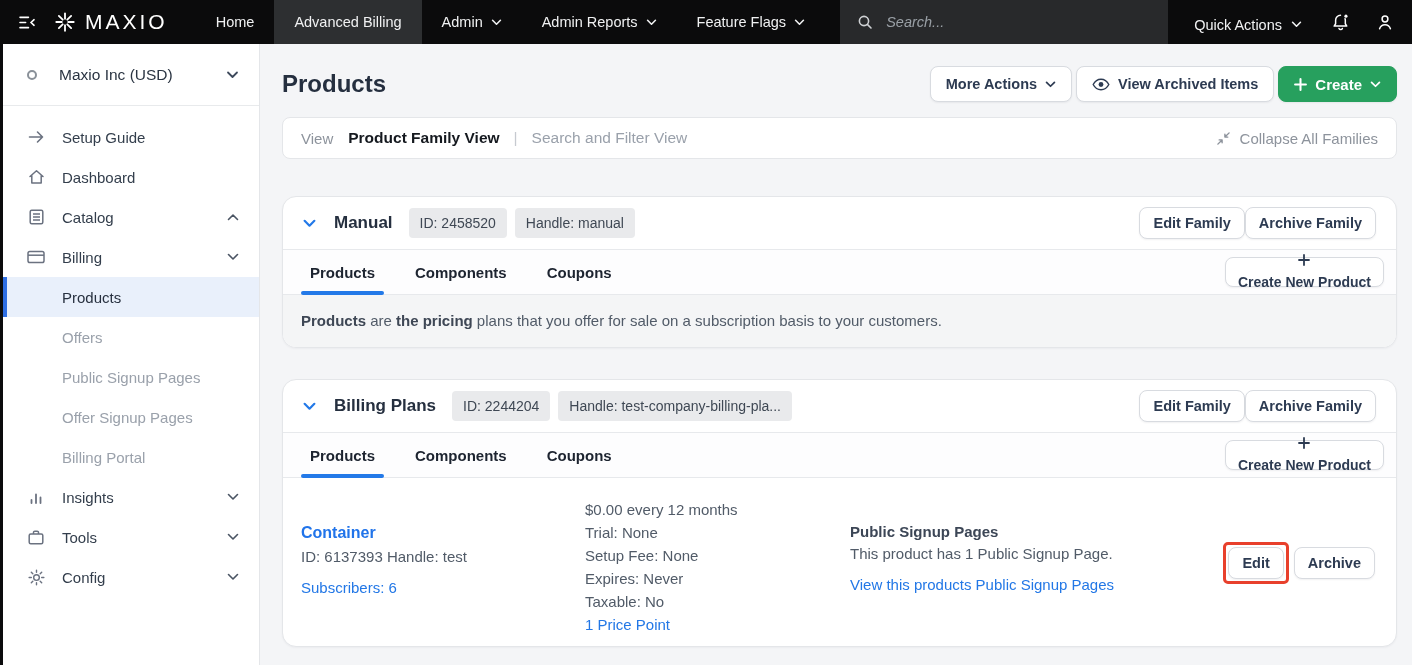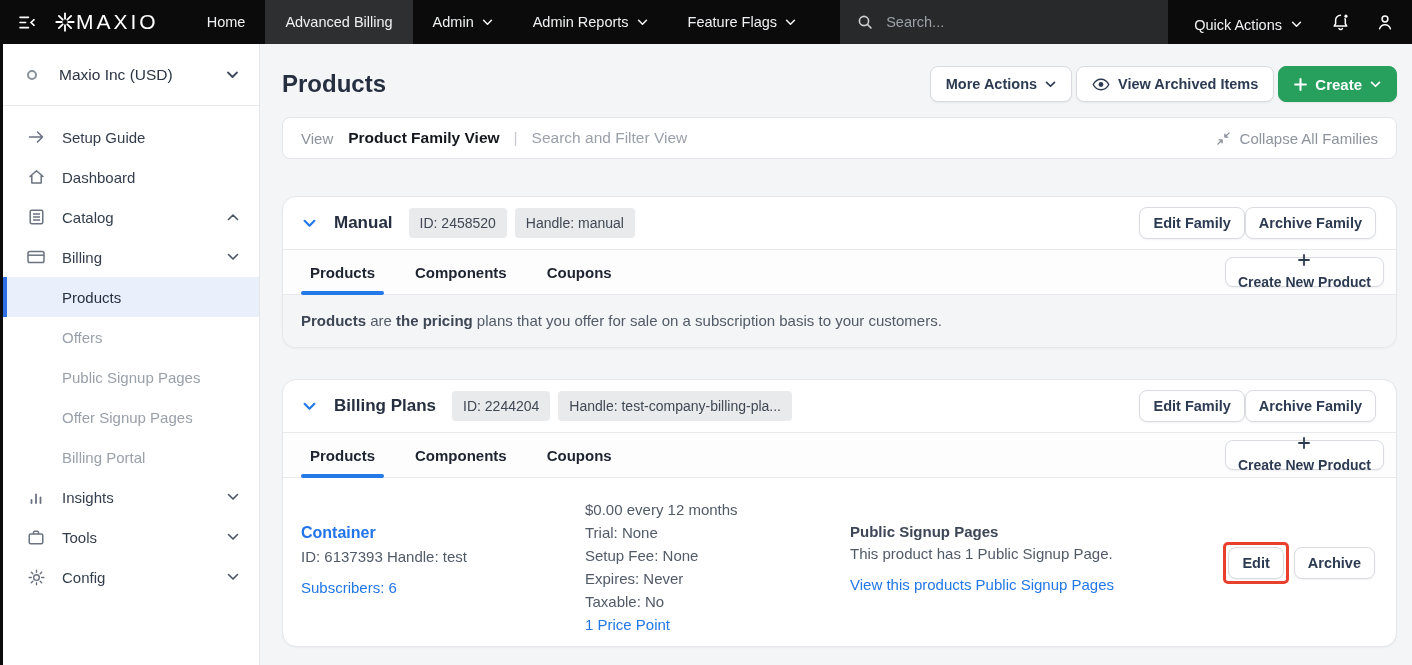"MAXIO" .brand { gap: none -> 9px }
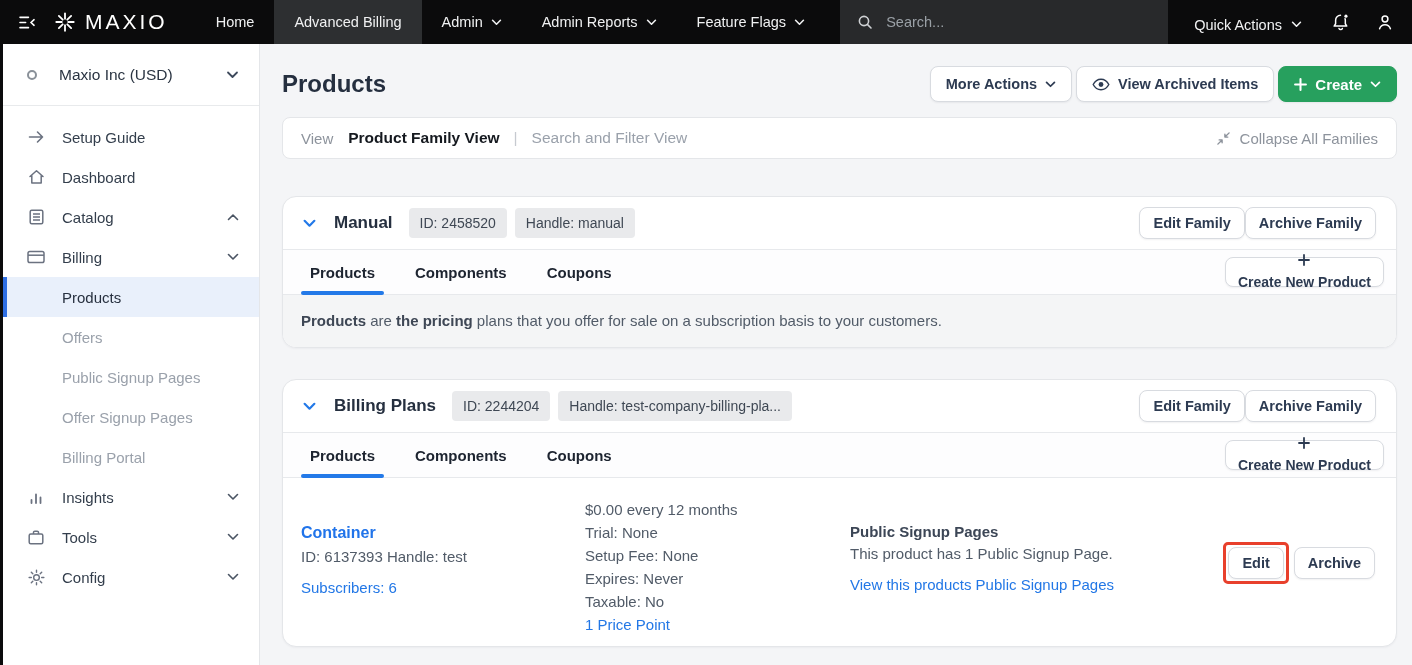"Search..." .tb-search input { font-style: none -> italic }
